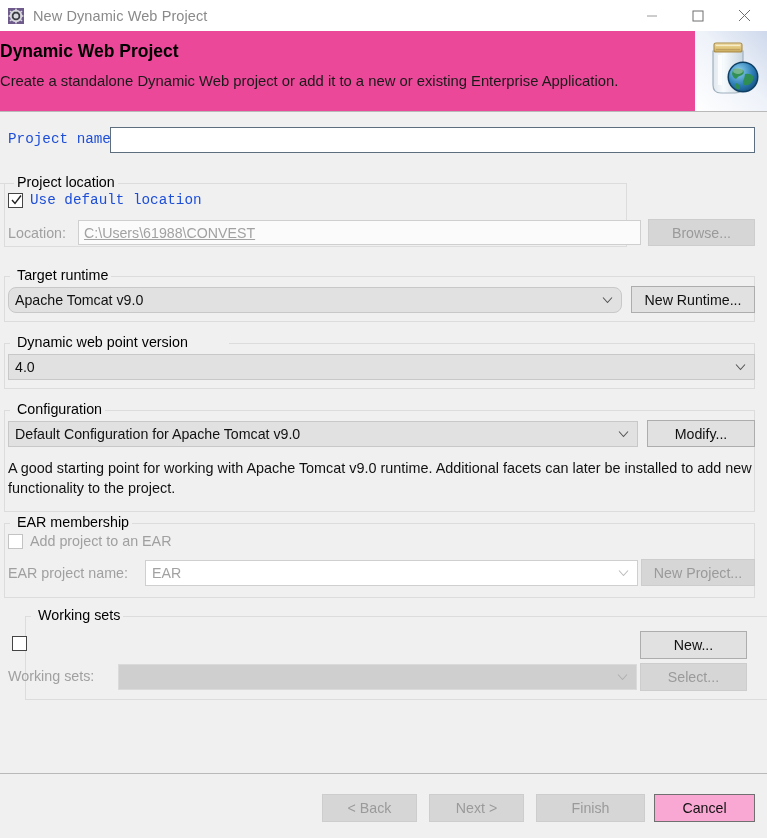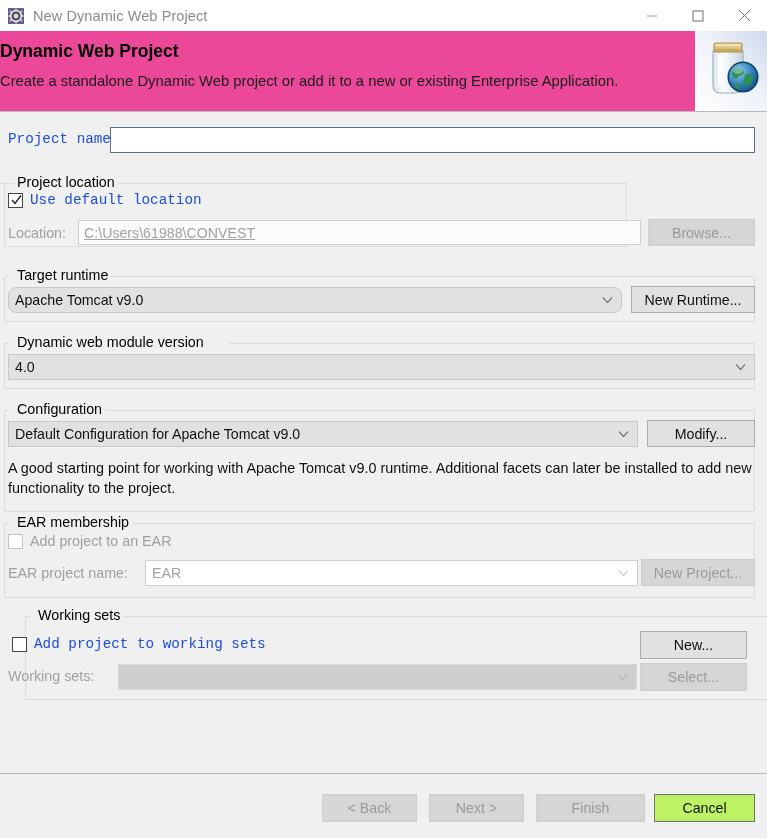"Dynamic web module version" span.group-title { text: module -> point }
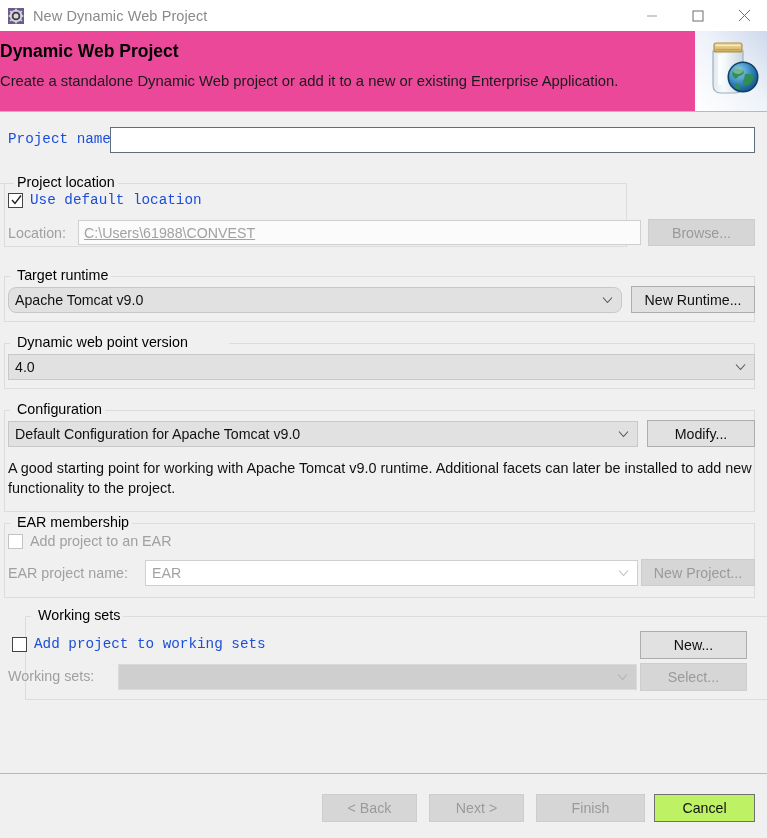"Add project to working sets" span.lbl { html: <span>Add project to working sets</span> -> none }
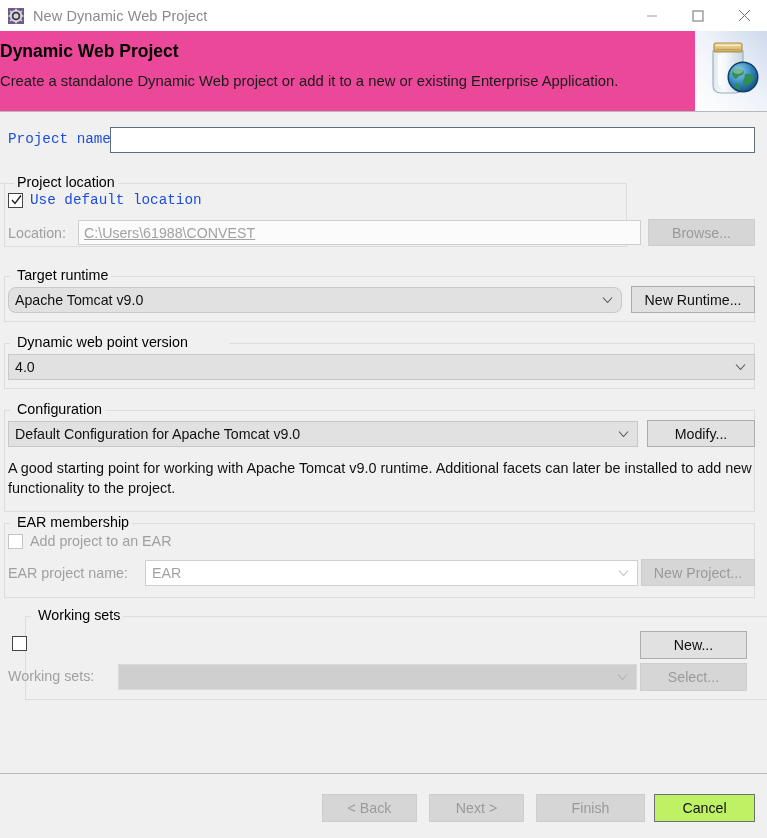"Cancel" .btn-default { background: #bef264 -> #f9a8d4 }
